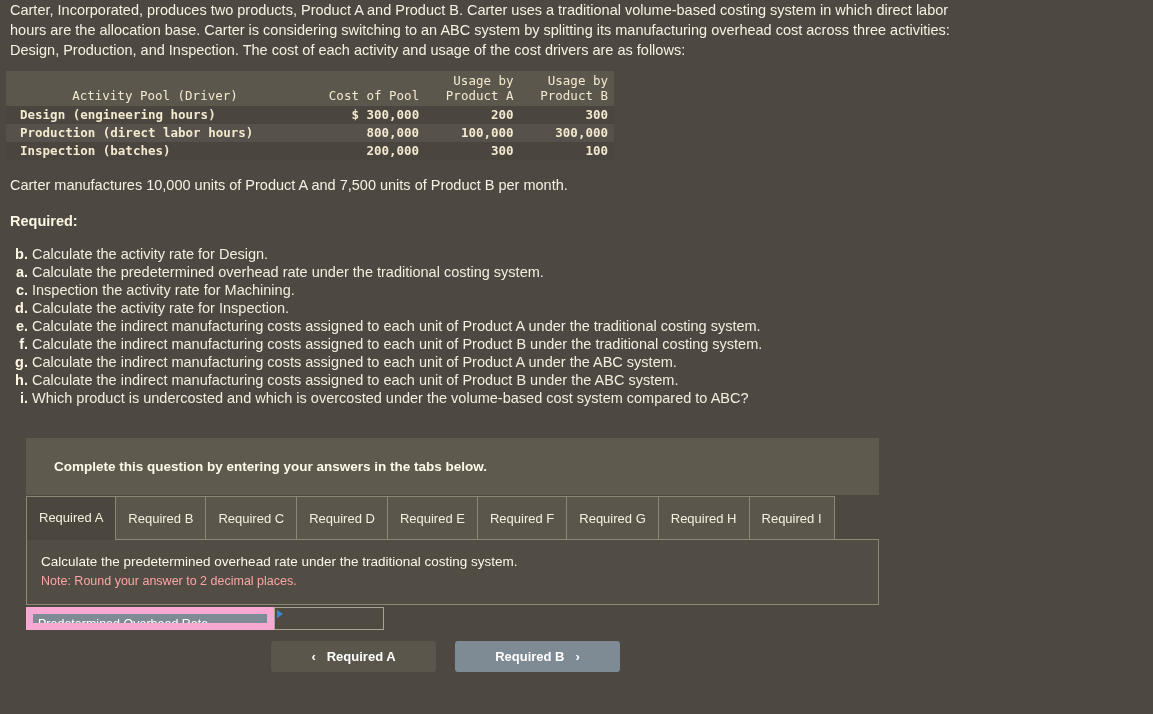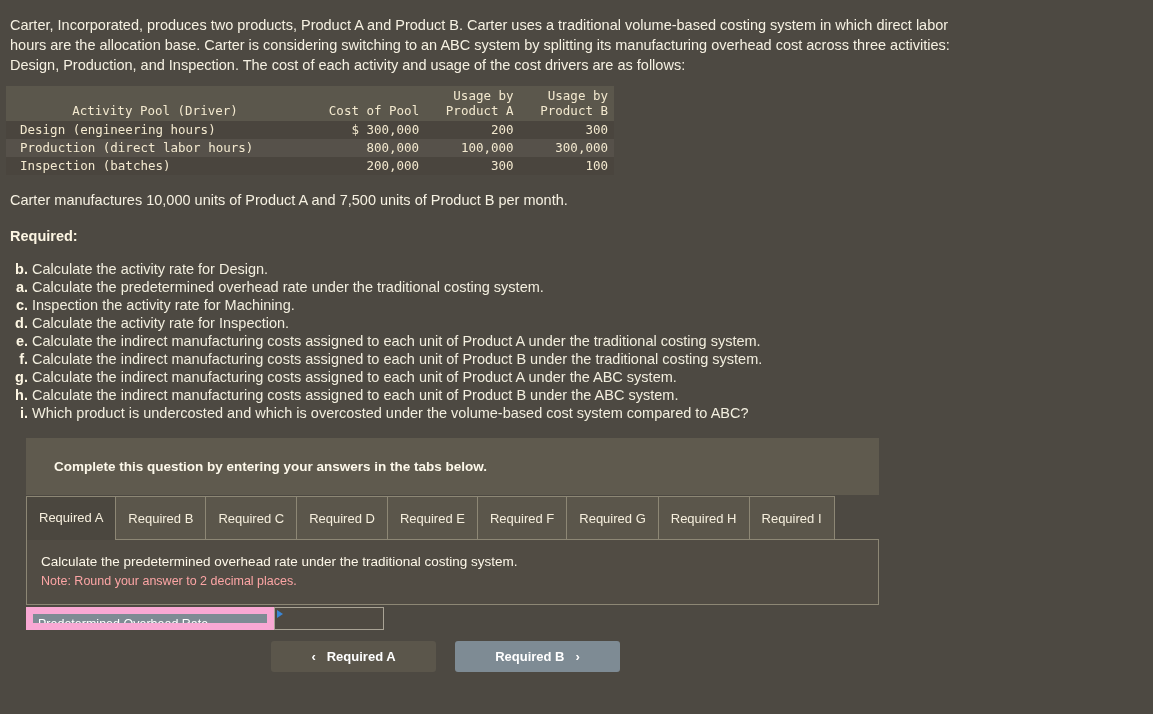"Carter, Incorporated, produces two" .intro { padding: 15px 14px 0 10px -> 0 14px 0 10px }
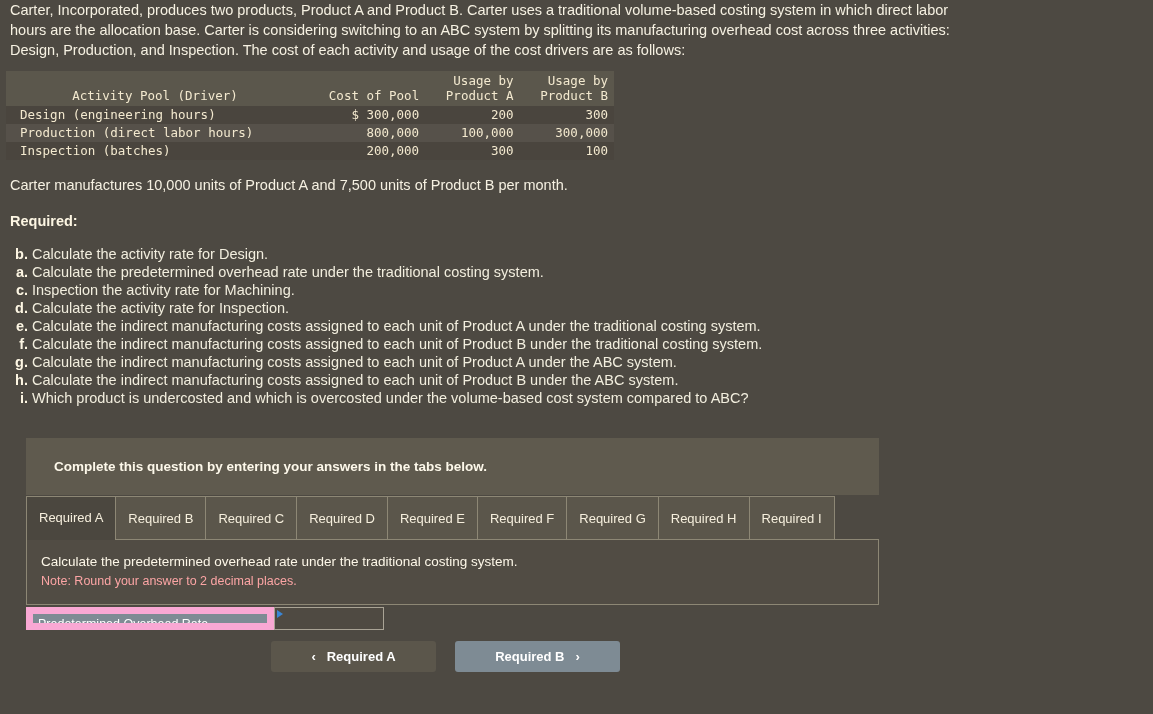"Design (engineering hours)" .cost-table td { font-weight: none -> bold }
